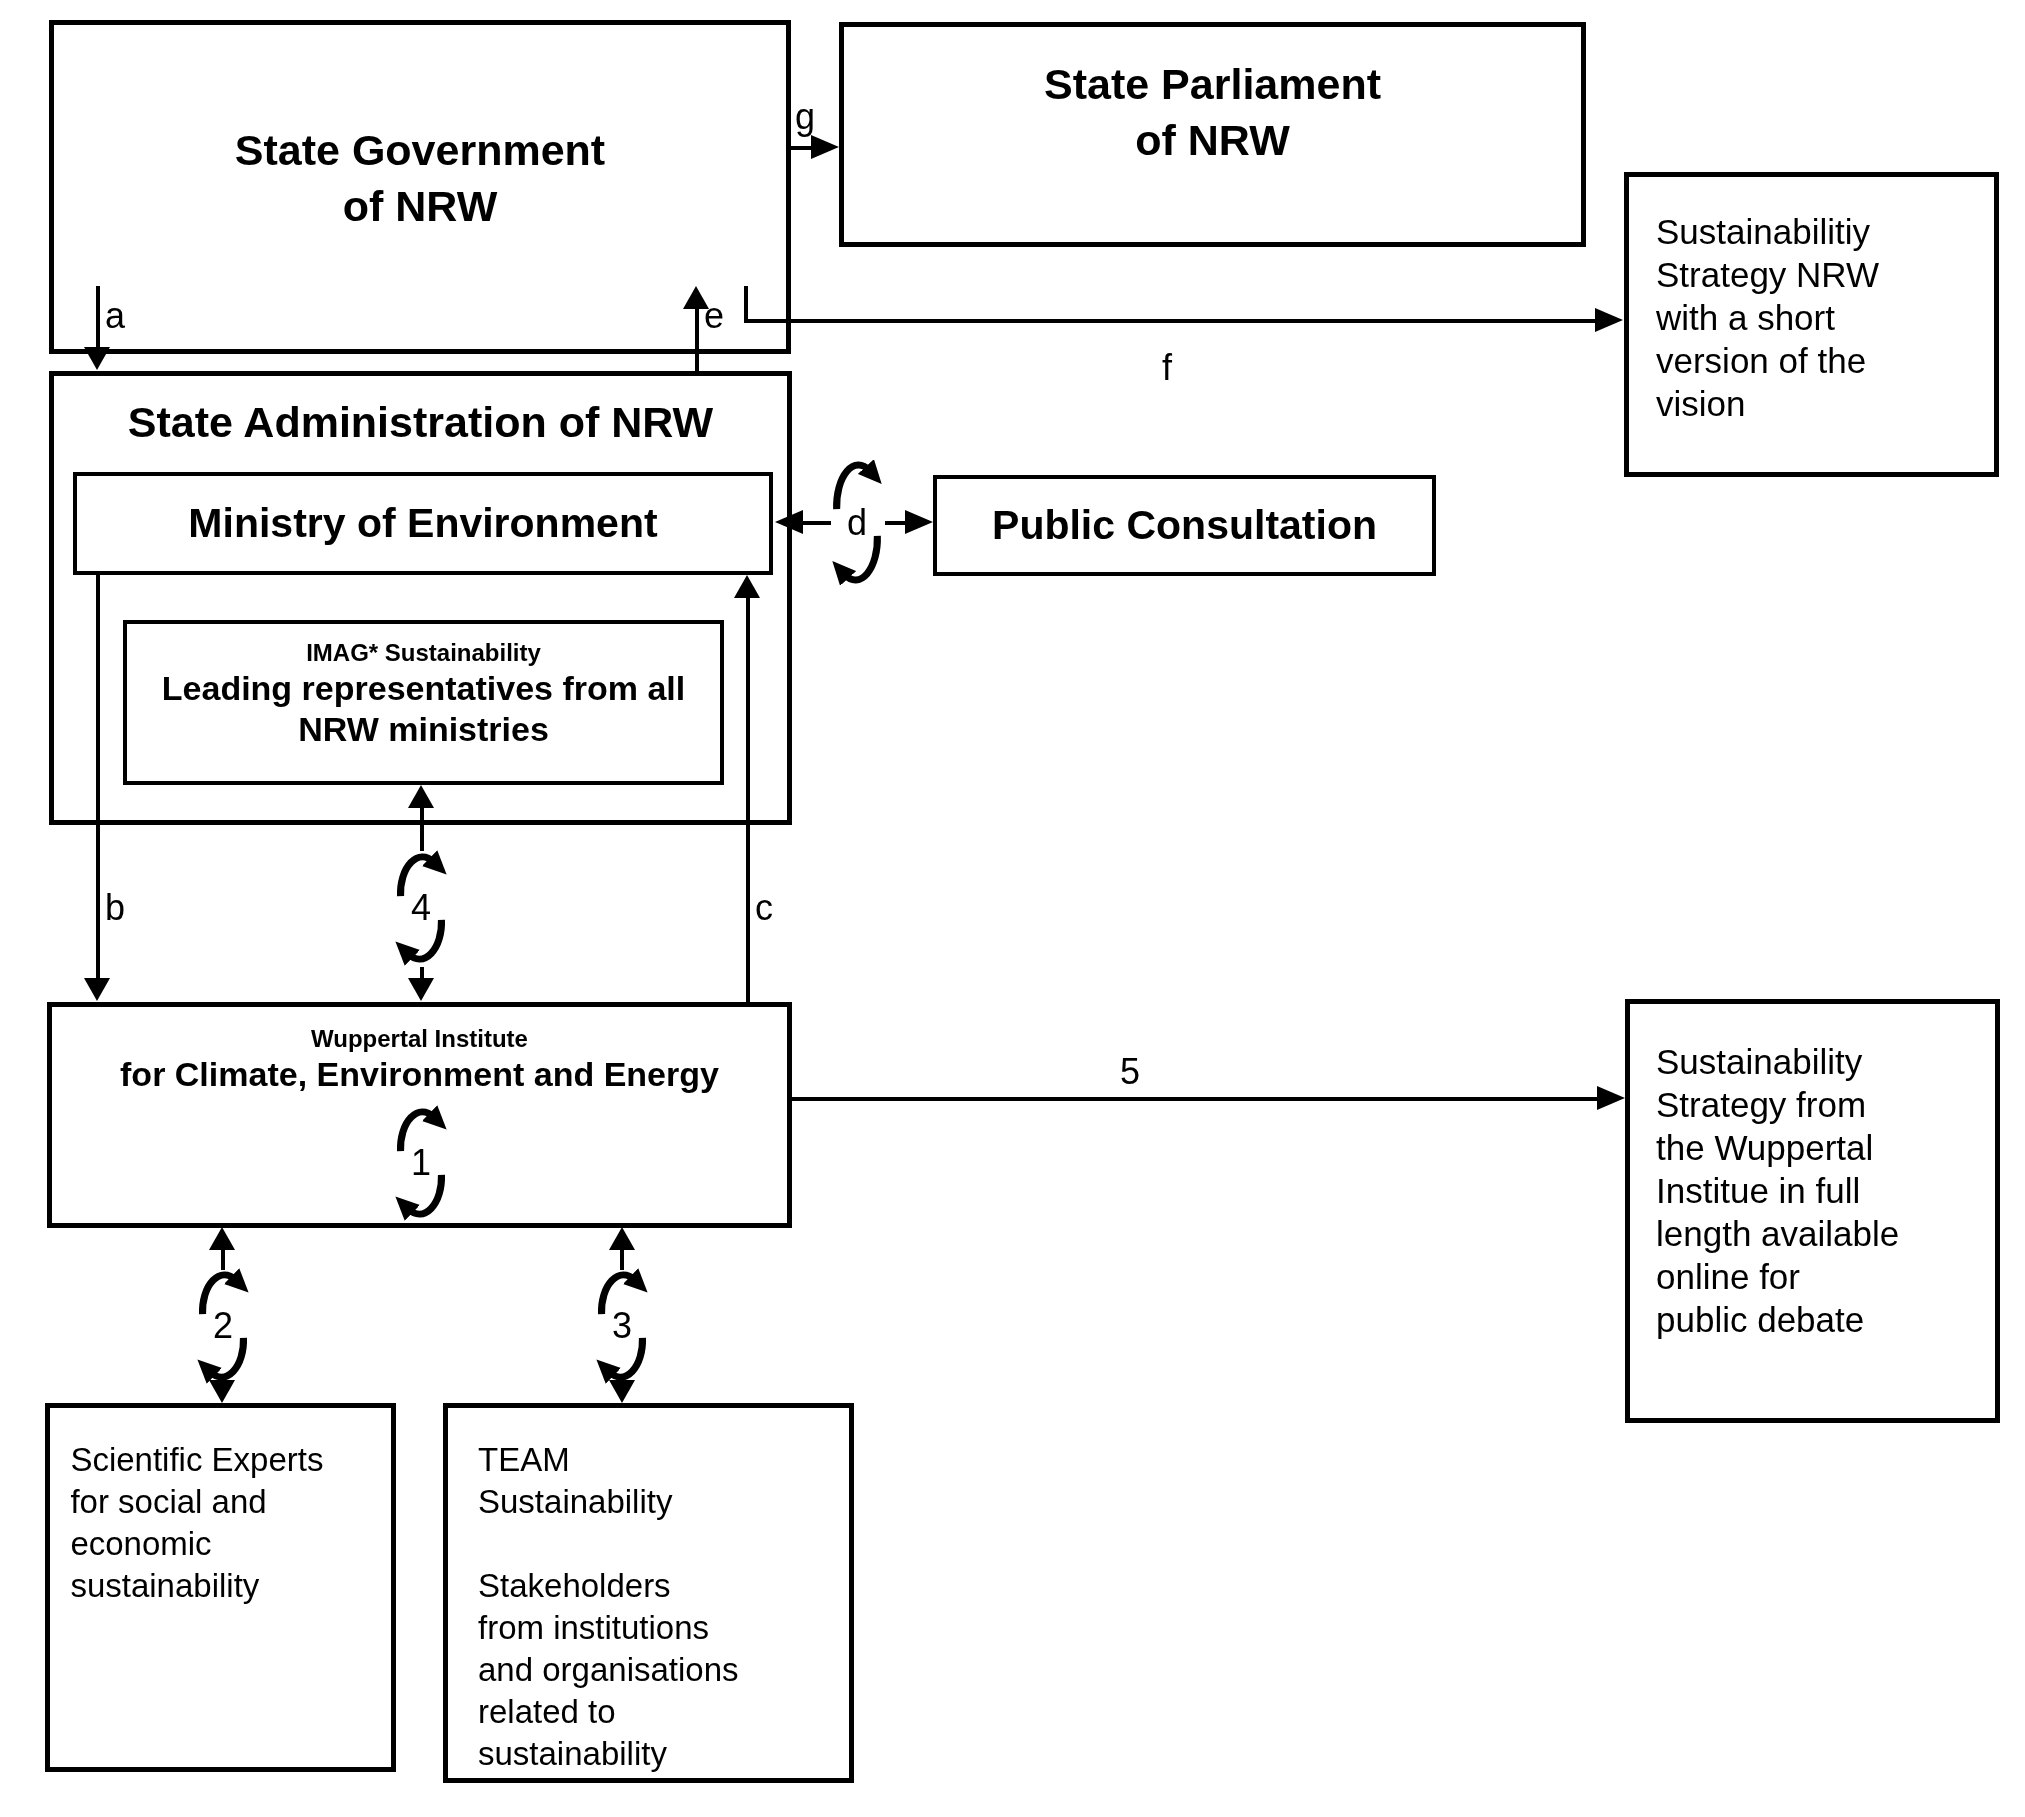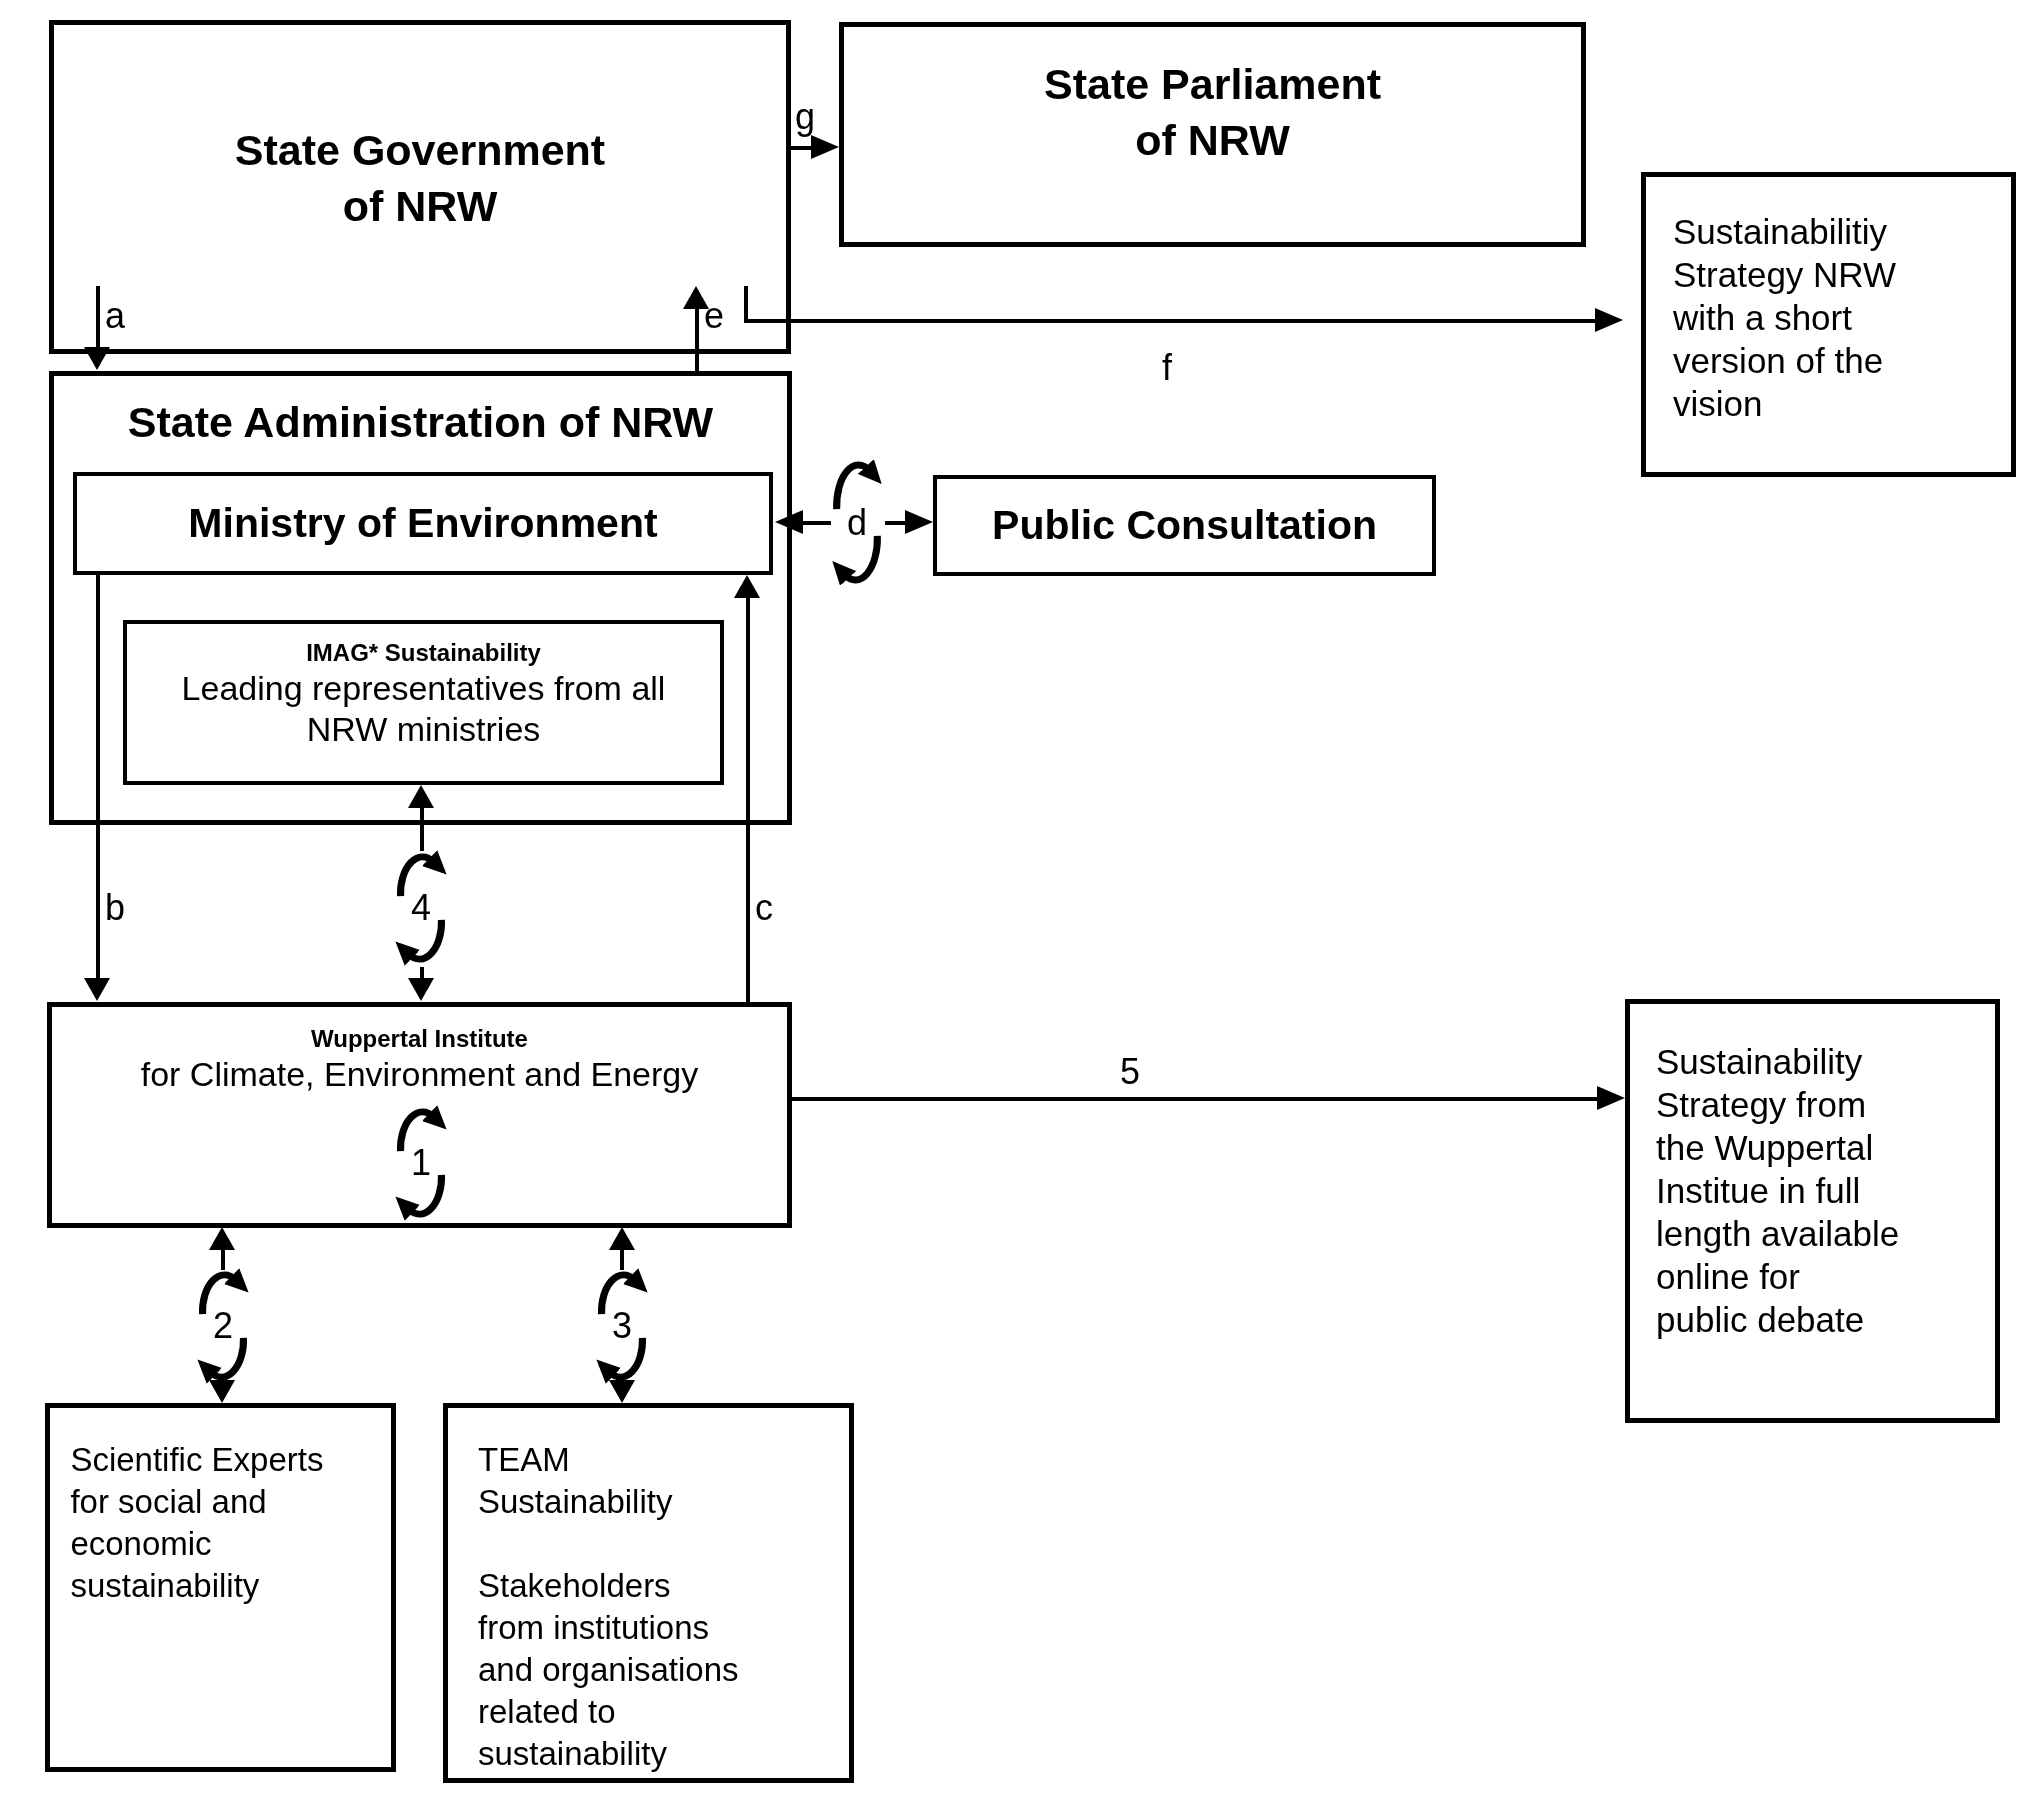"Sustainabilitiy" div.box { margin-left: 17px -> none }
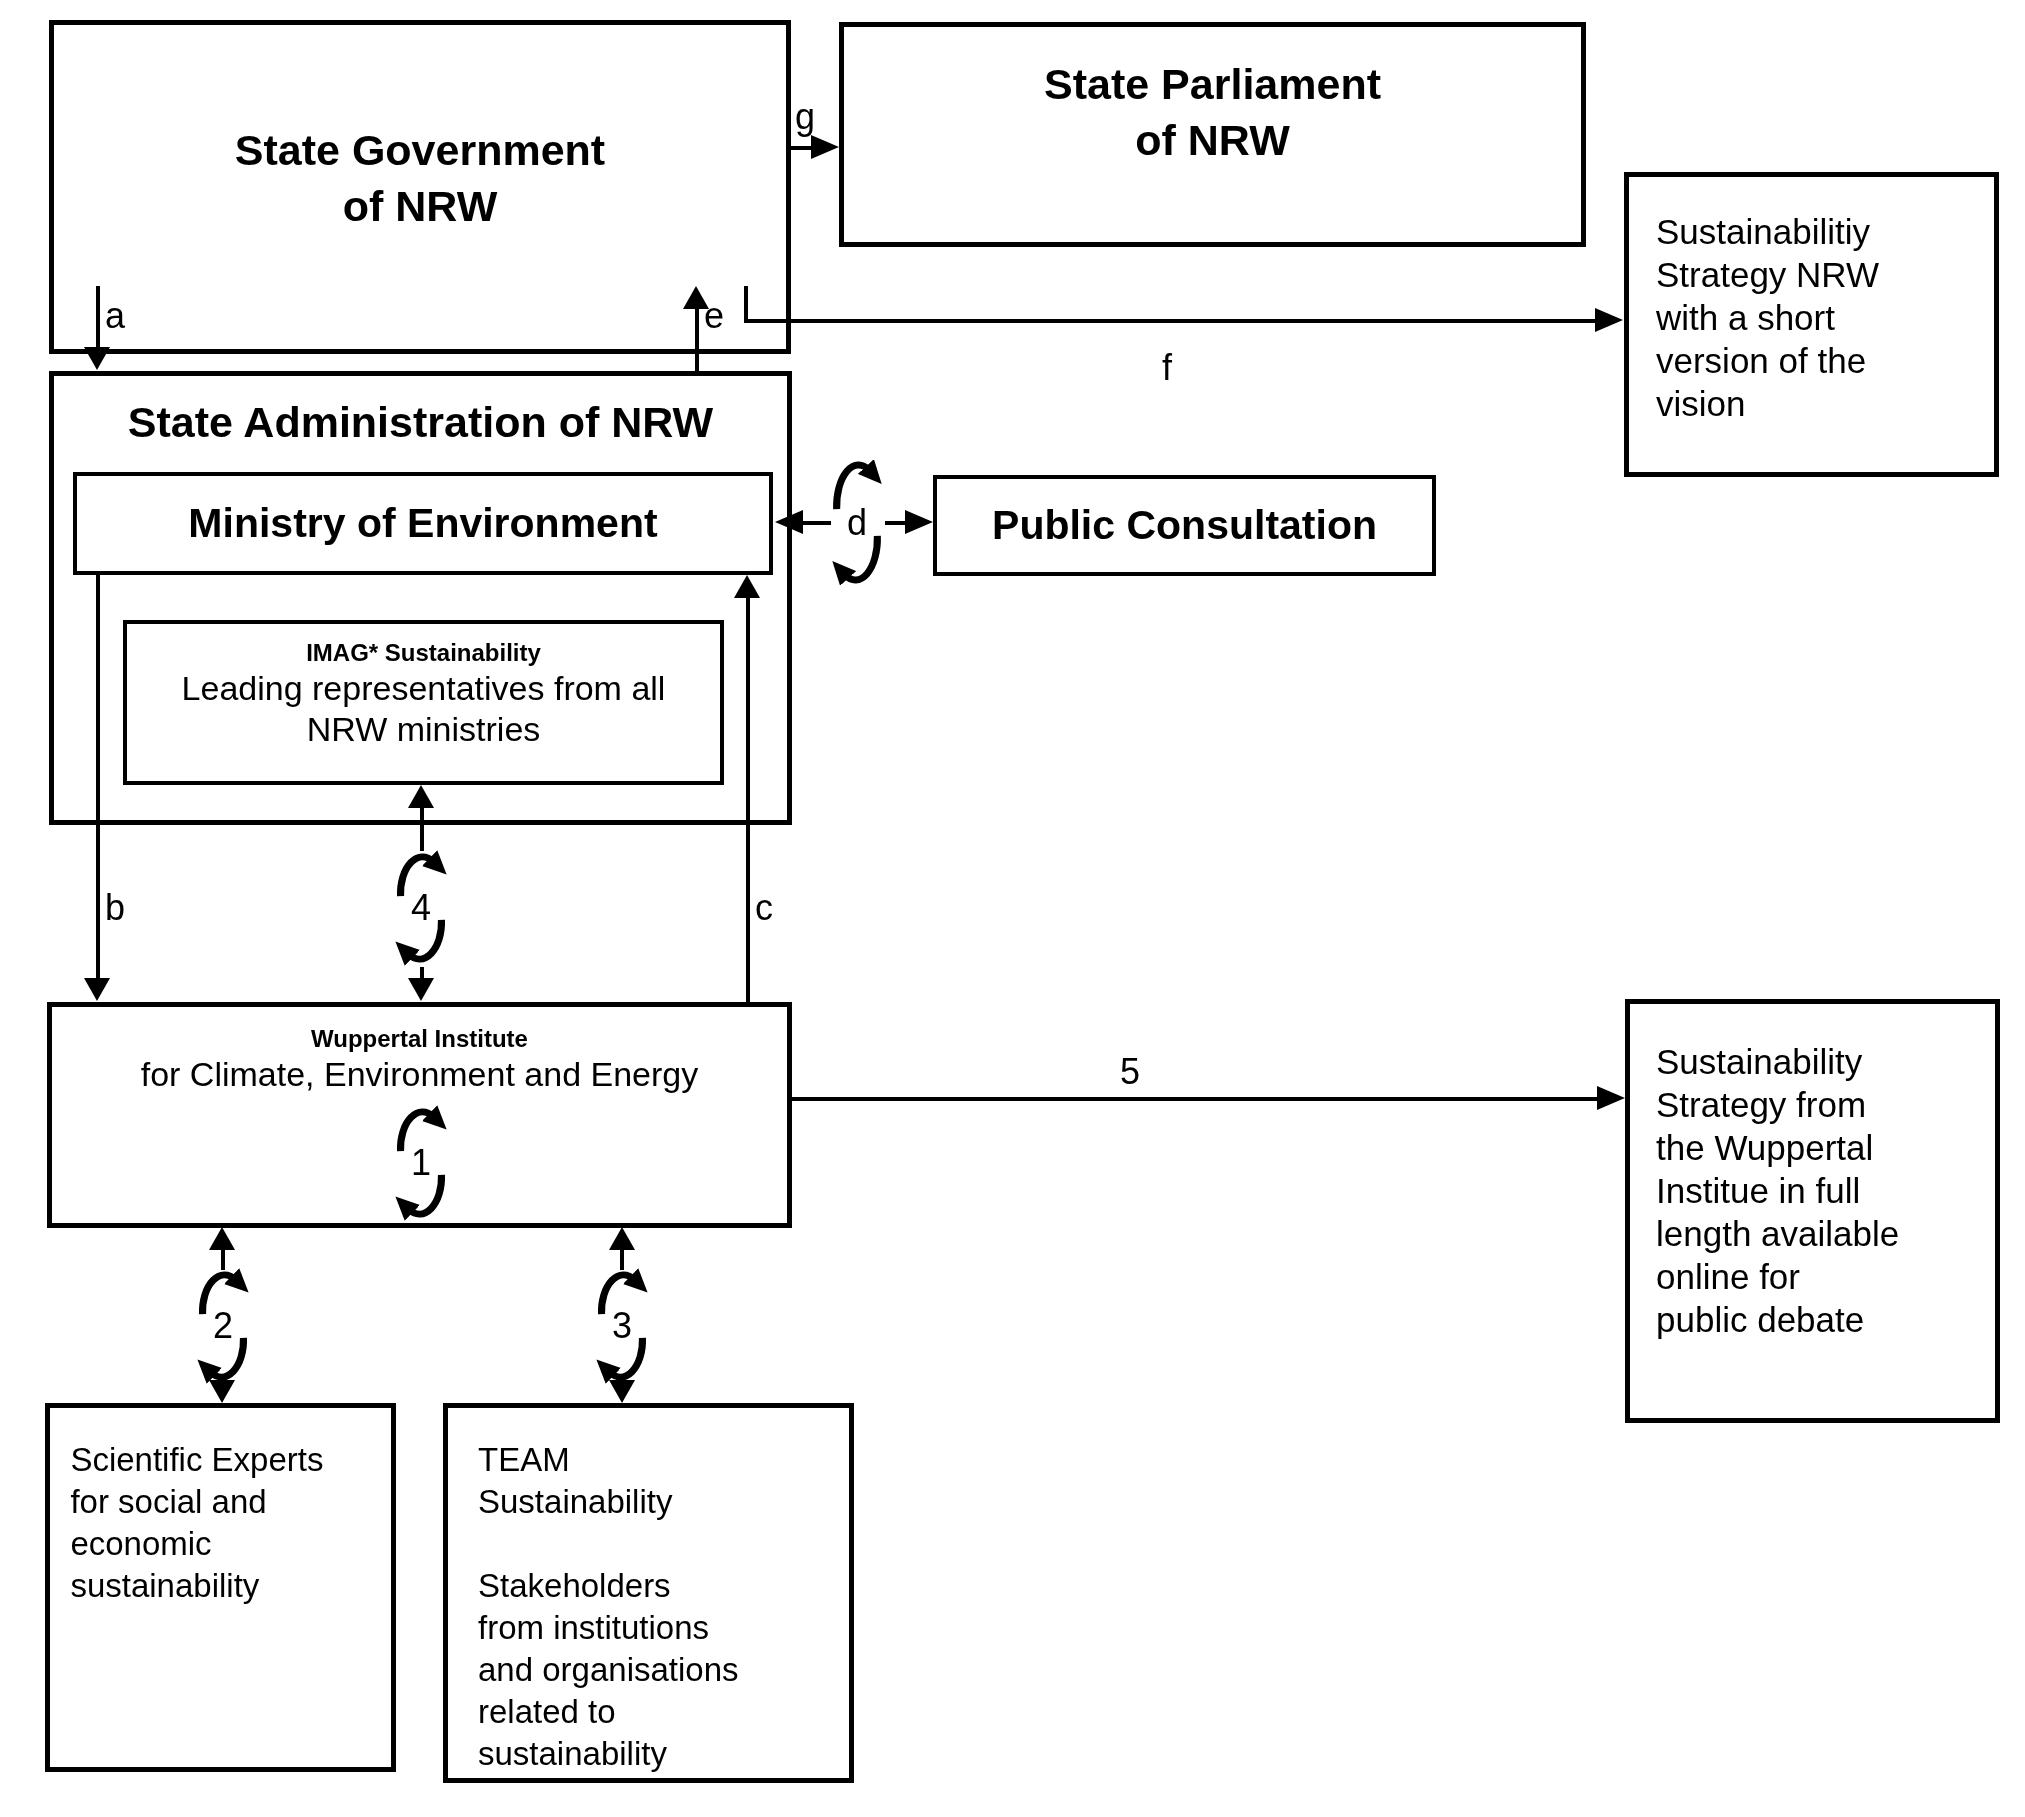"Leading representatives from all" .subtitle { font-weight: normal -> bold }
